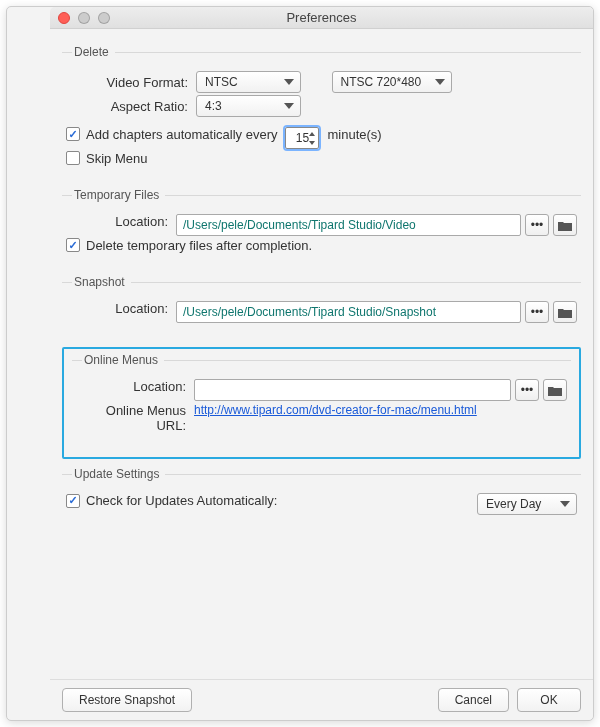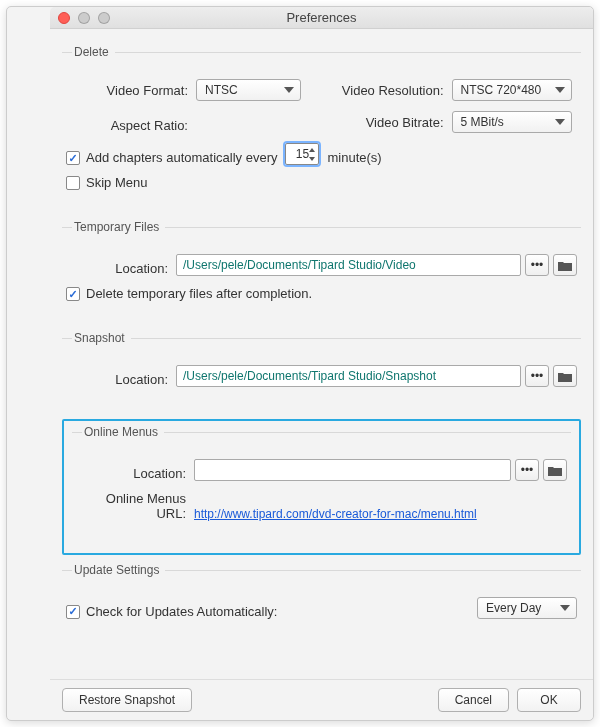"Video Format:" .row { align-items: flex-end -> flex-start; margin: 10px 0 -> 2px 0 }
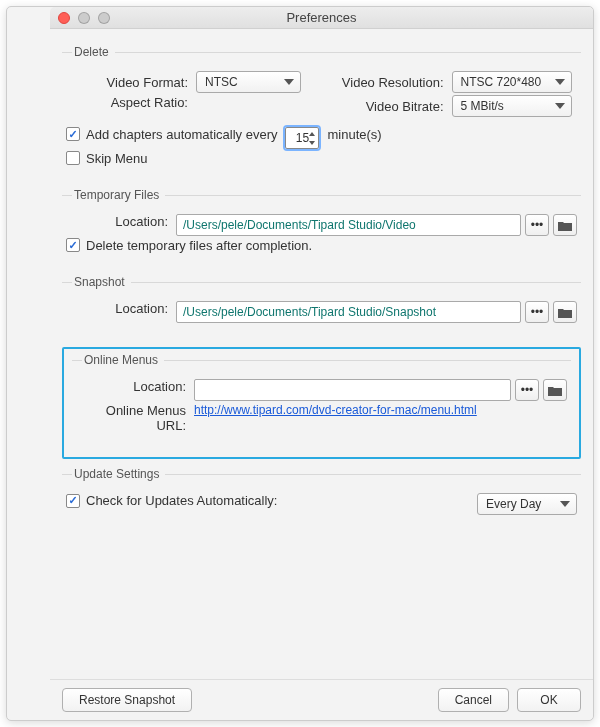"Video Resolution:" div.lbl { html: <div>Video Resolution:</div> -> none }
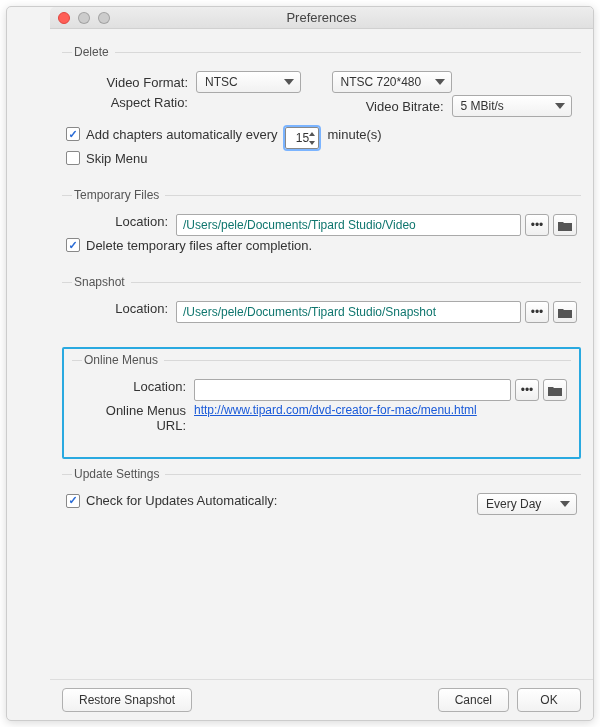"4:3" div.sel { html: none -> <div> <span>4:3</span> <span></span> </div> }
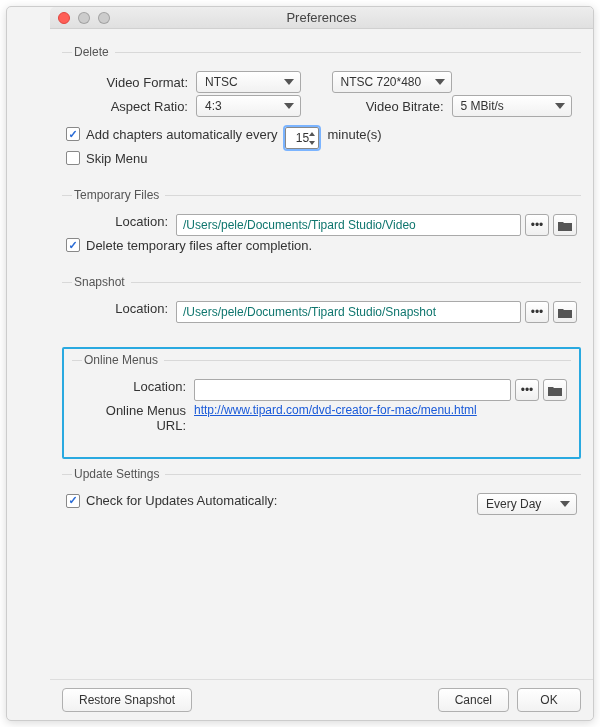"Video Bitrate:" div.col { html: <div> <div>Video Bitrate:</div> <div> <span>5 MBit/s</span> <span></span> </div> </div> -> none }
